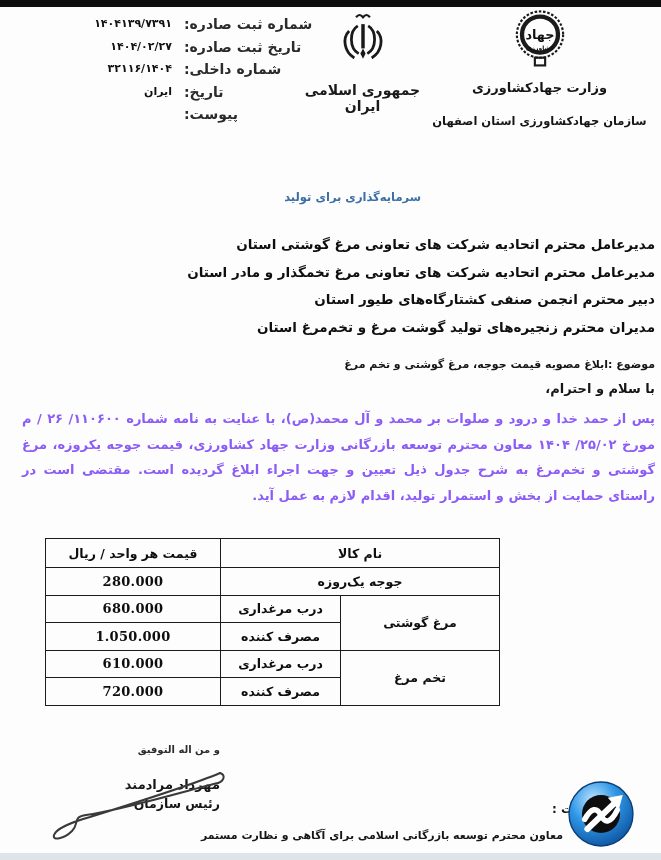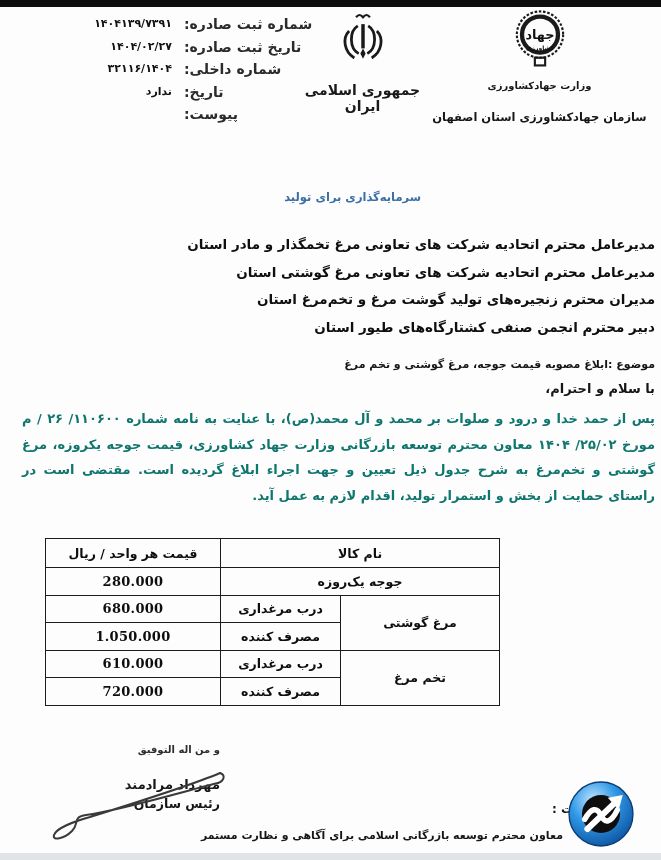"ندارد" div { text: ندارد -> ایران }
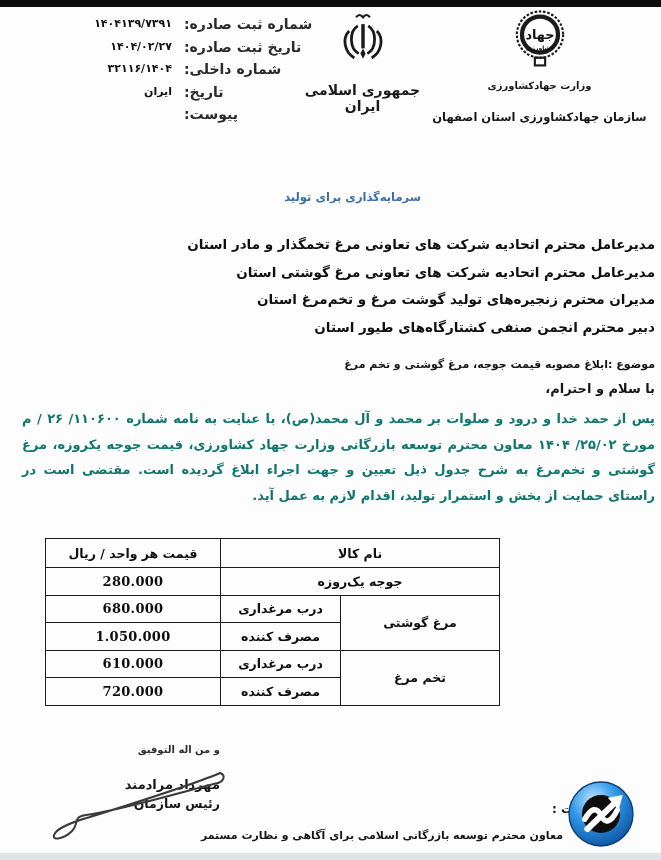"وزارت جهادکشاورزی" .hdr-right .ministry { font-size: 10px -> 13px }
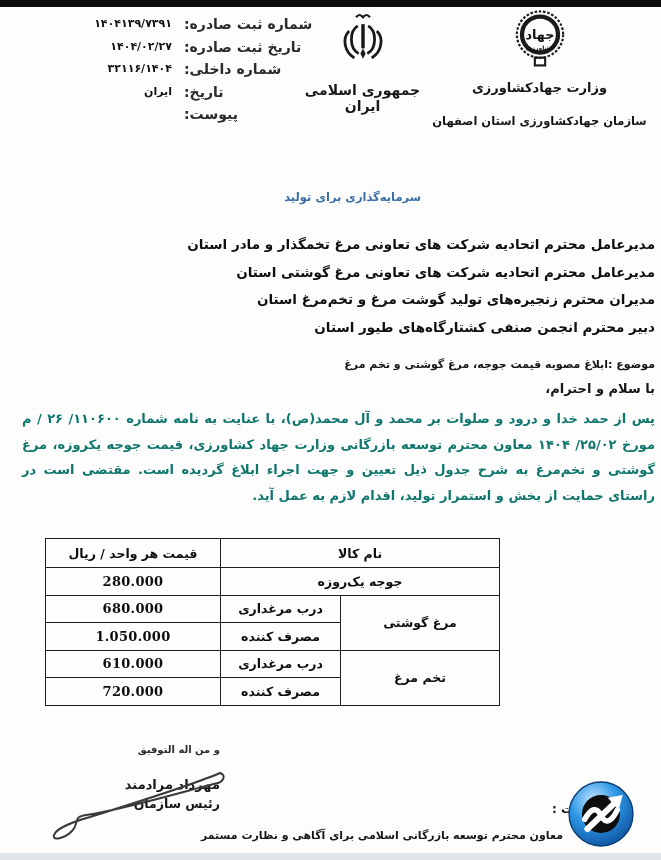"مدیرعامل محترم اتحادیه شرکت های" div { order: before "مدیرعامل محترم اتحادیه شرکت های تعاونی مرغ گوشتی" -> after "مدیرعامل محترم اتحادیه شرکت های تعاونی مرغ گوشتی" }
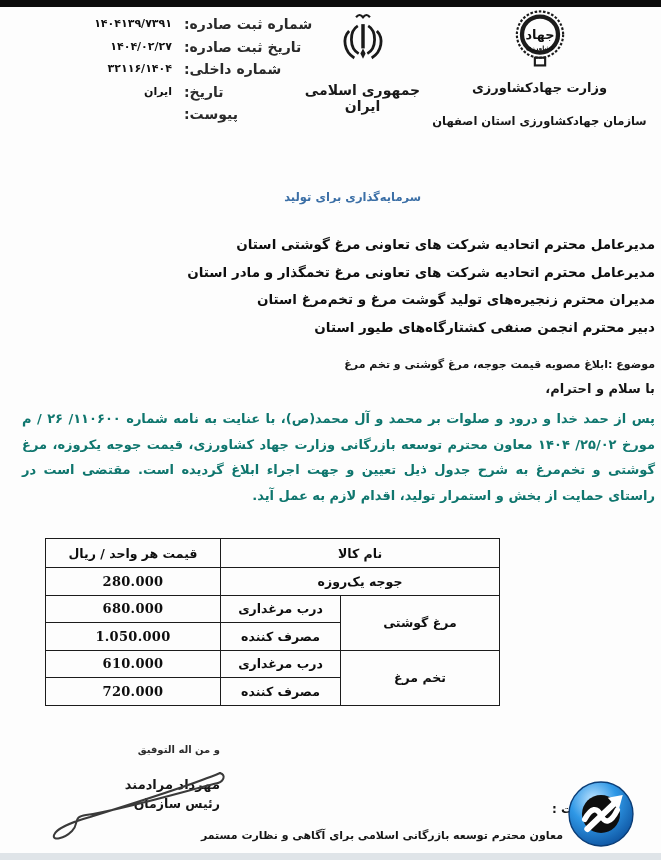"مدیران محترم زنجیره‌های تولید گوشت" div { order: before "دبیر محترم انجمن صنفی کشتارگاه‌های" -> after "دبیر محترم انجمن صنفی کشتارگاه‌های" }
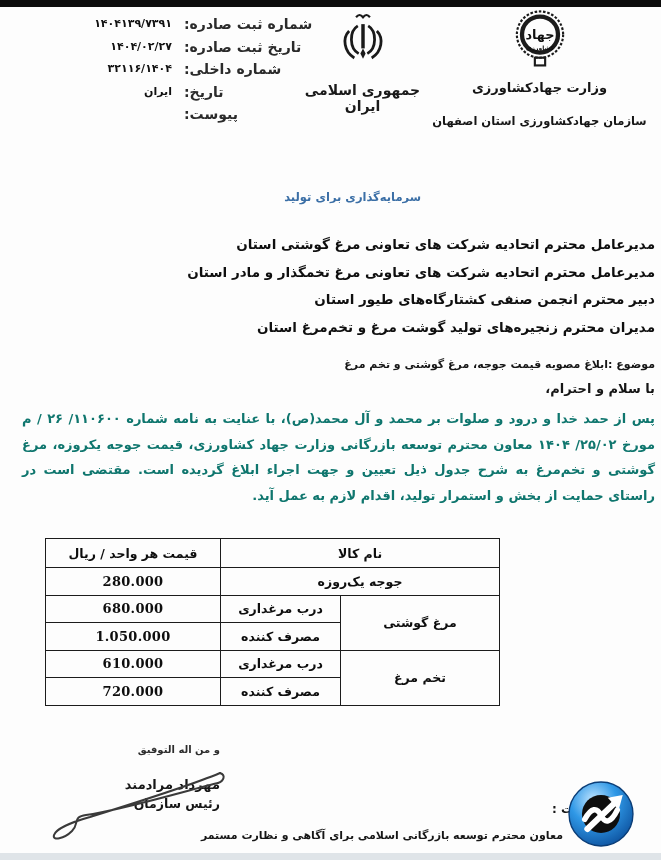"پس از حمد خدا و" .body-text { color: #0f766e -> #8b5cf6 }
